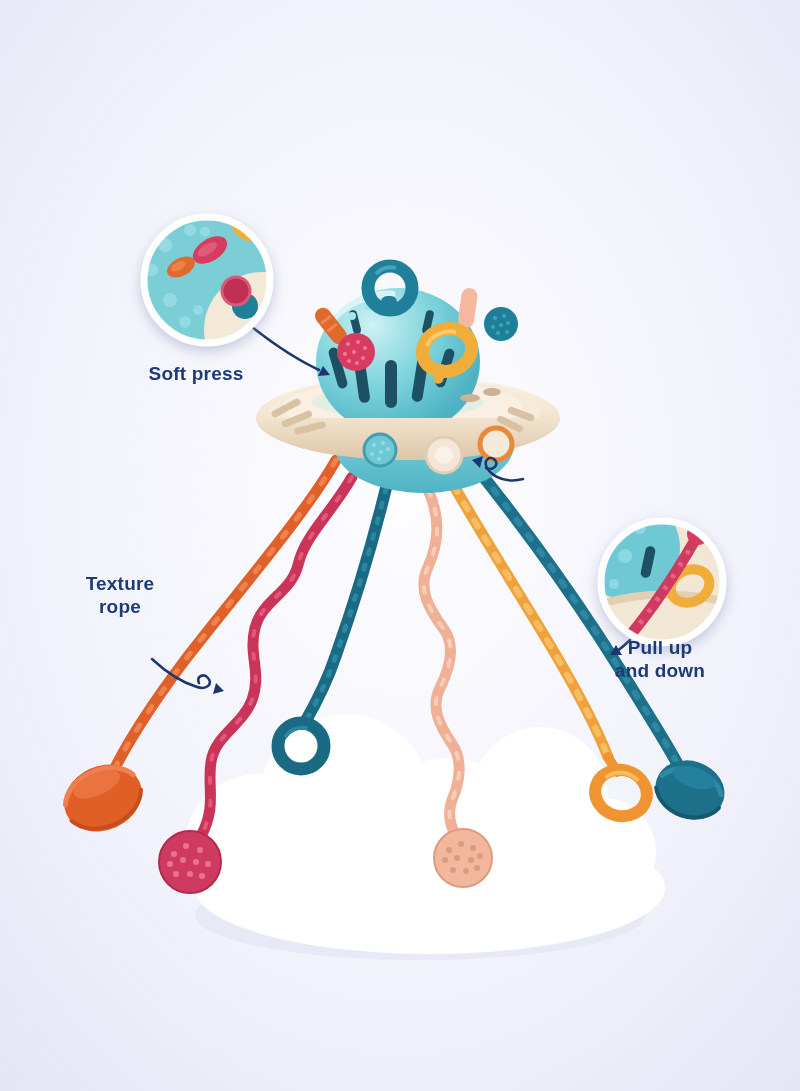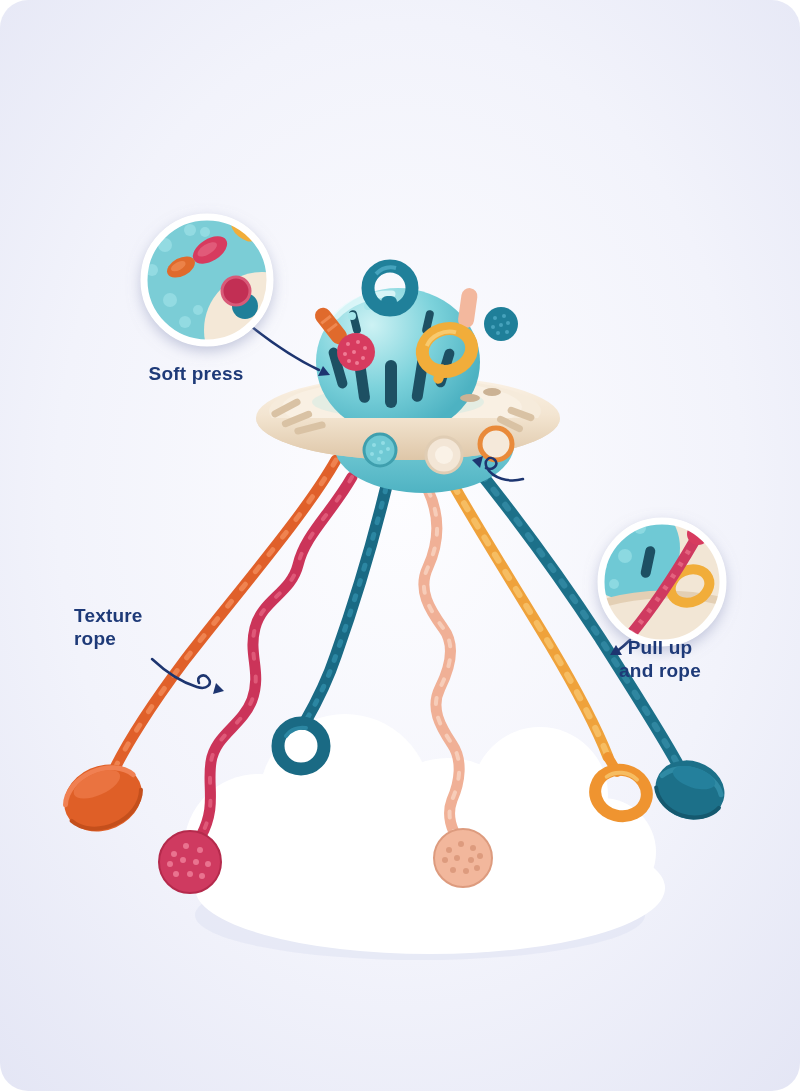"Soft press" .scene { border-radius: 28px -> none }
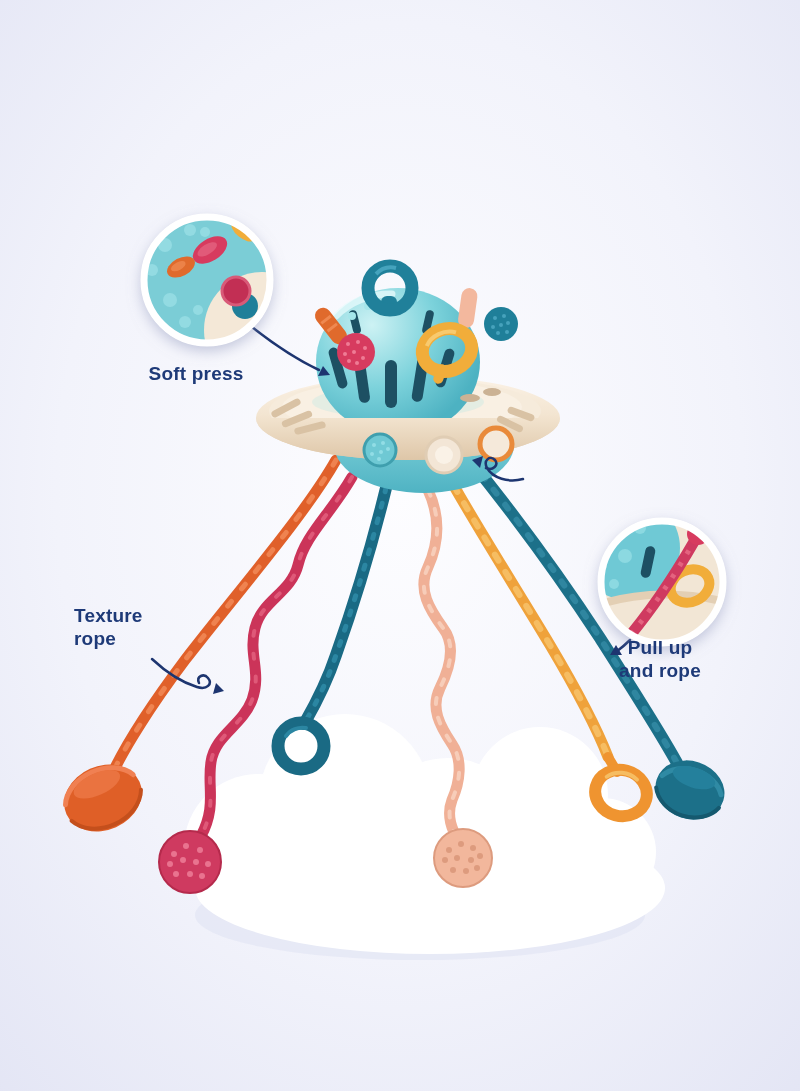"Texture rope" .label-texture-rope { text-align: none -> center; top: 604px -> 572px }
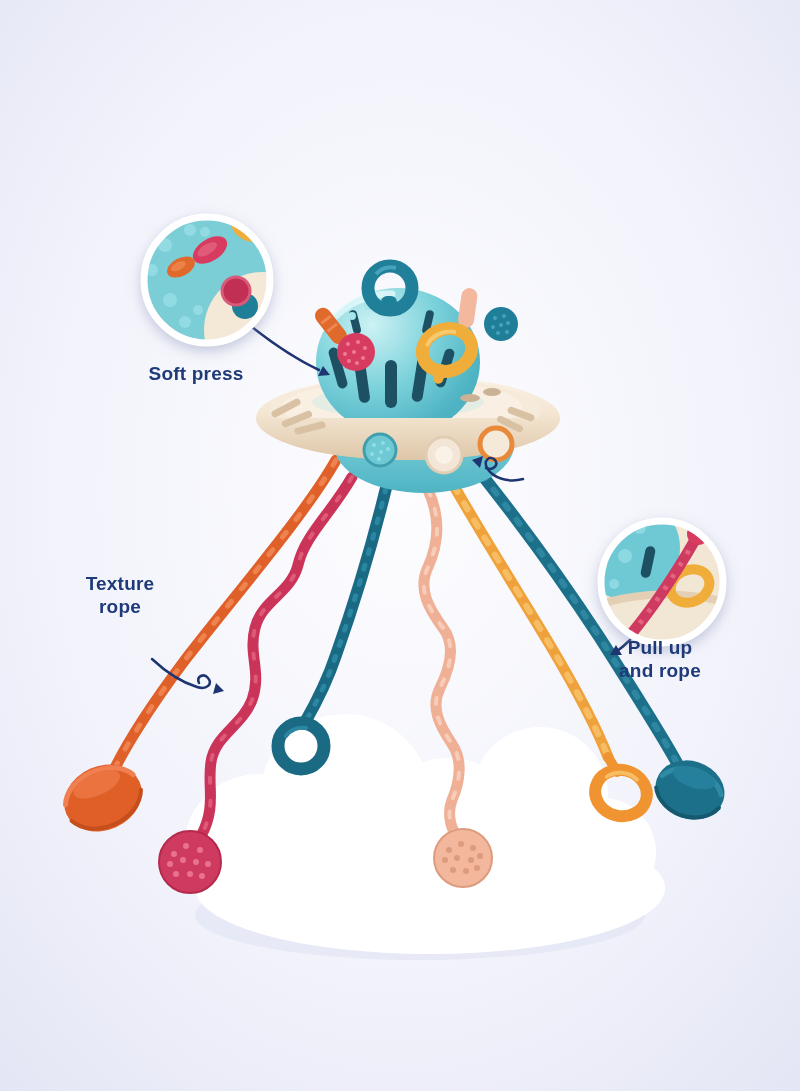"Pull up and rope" div.callout-label { text: rope -> down }
